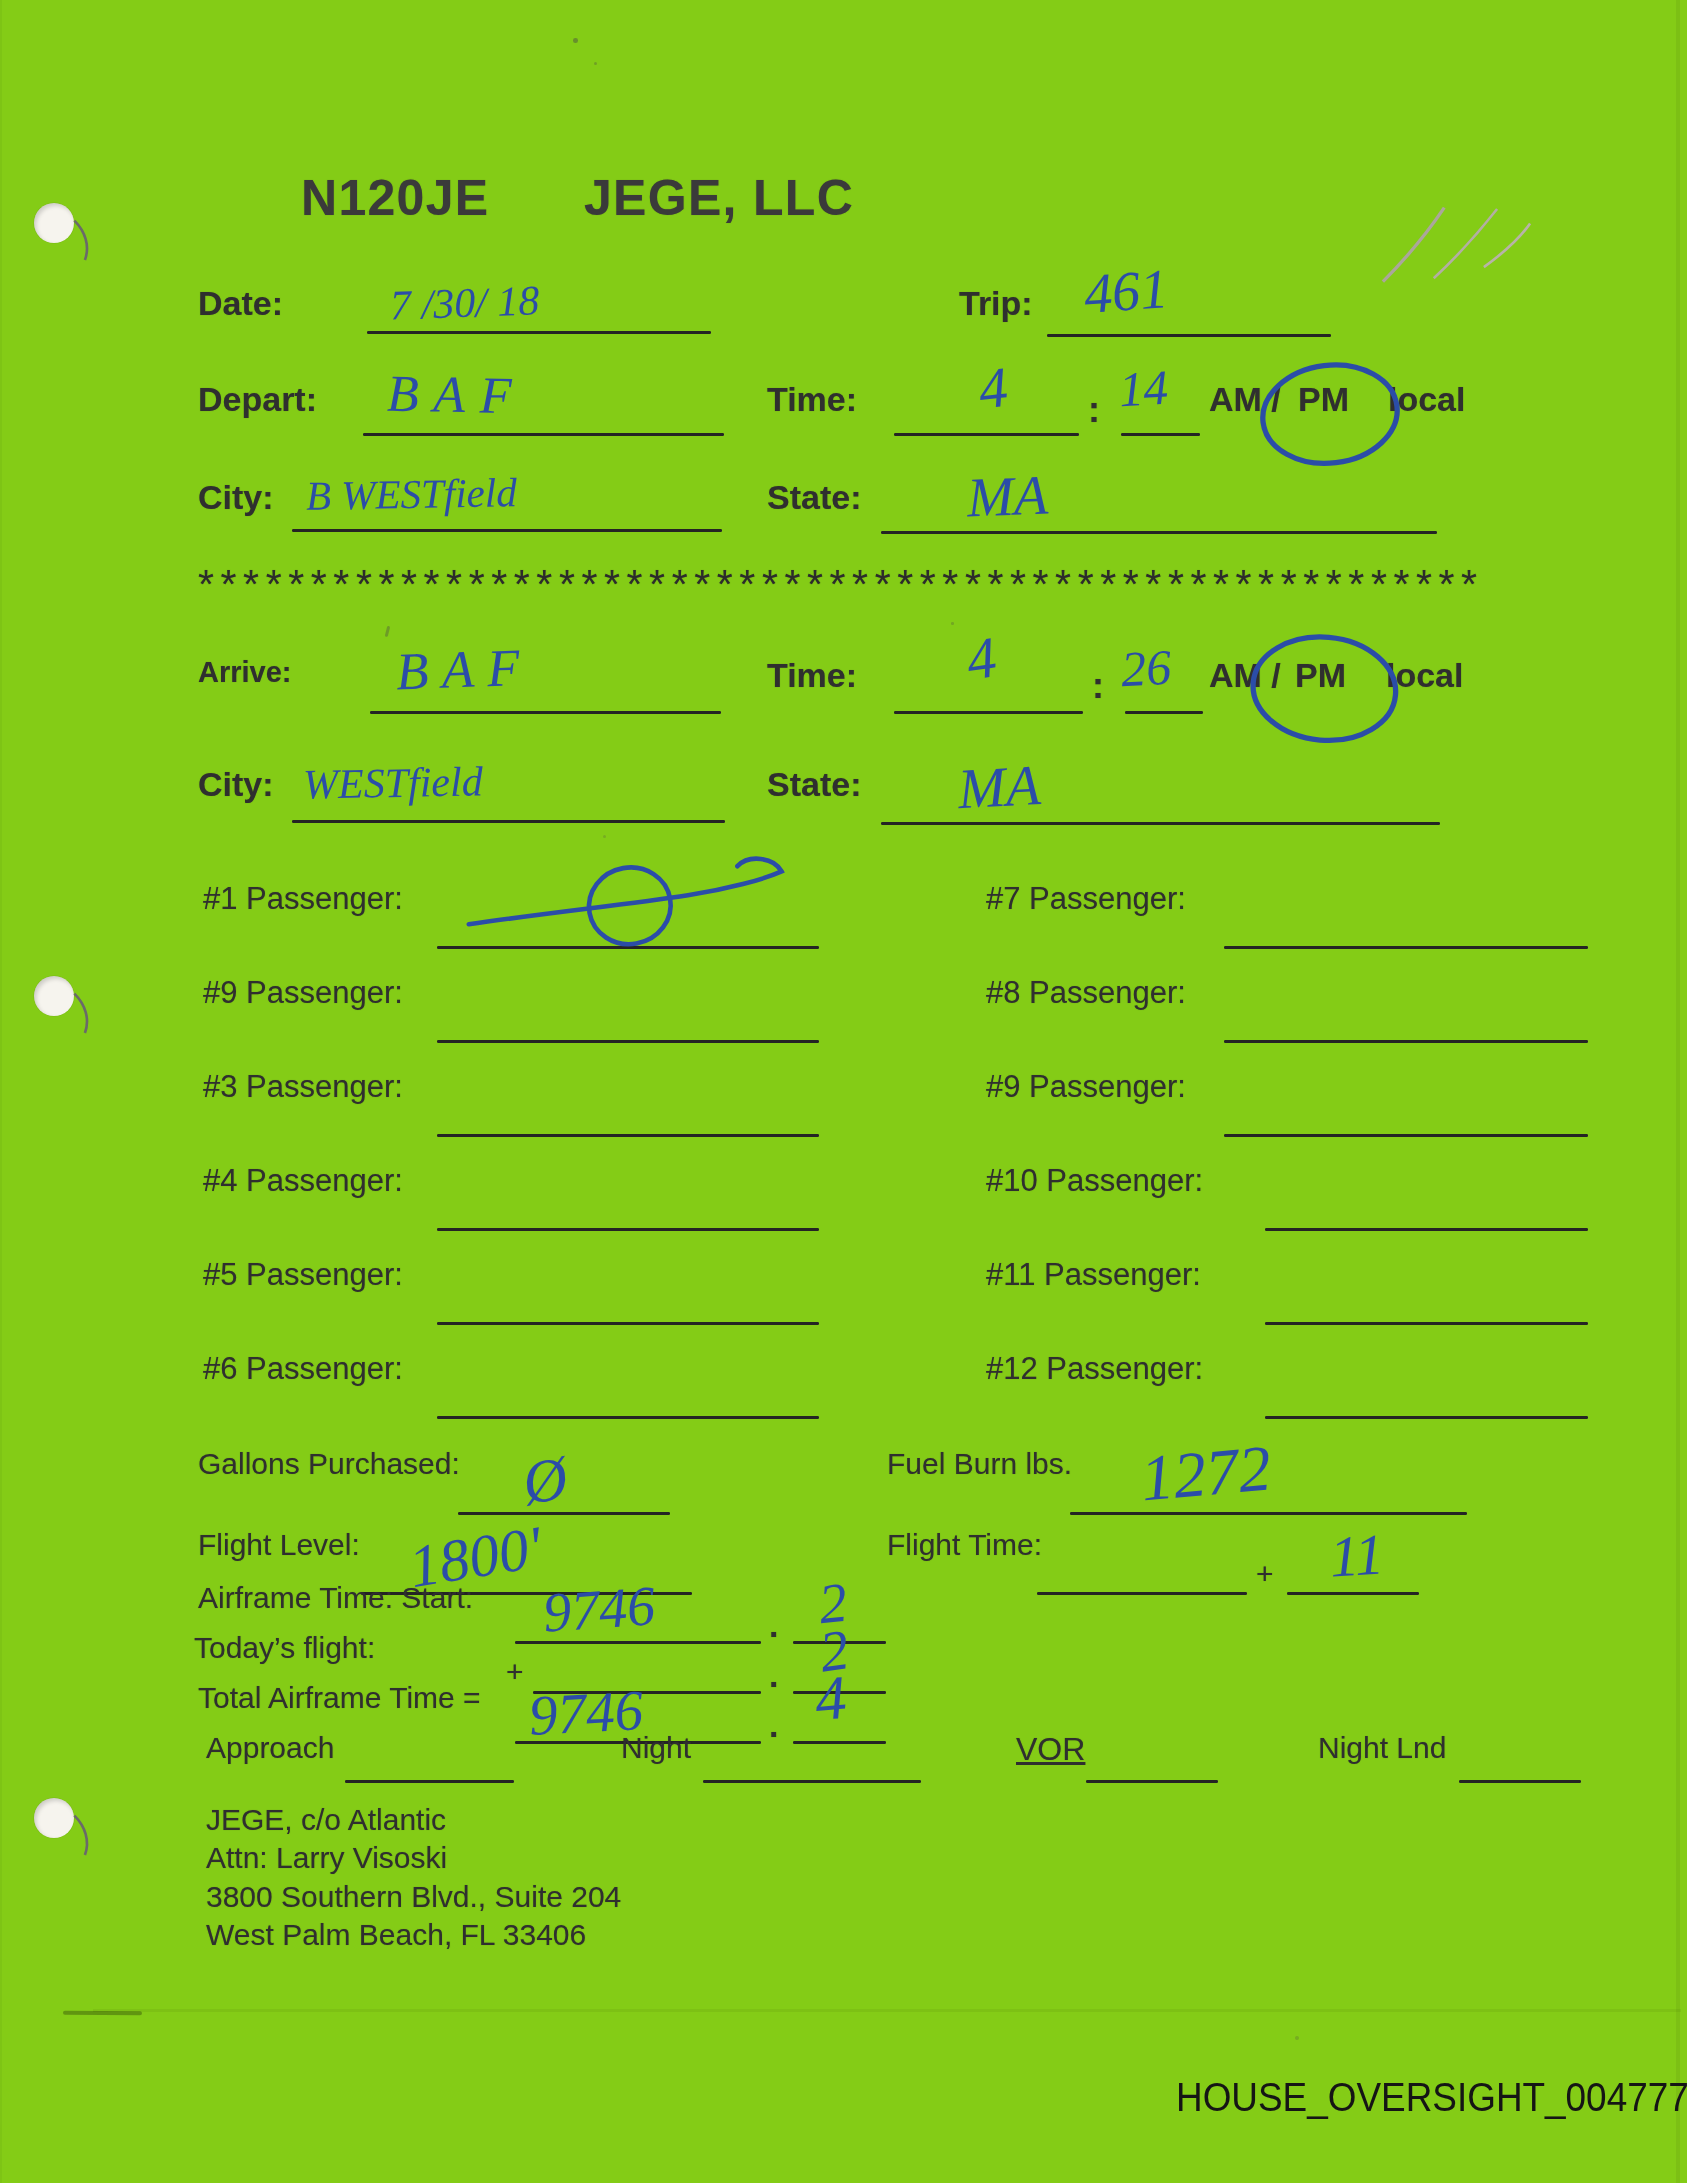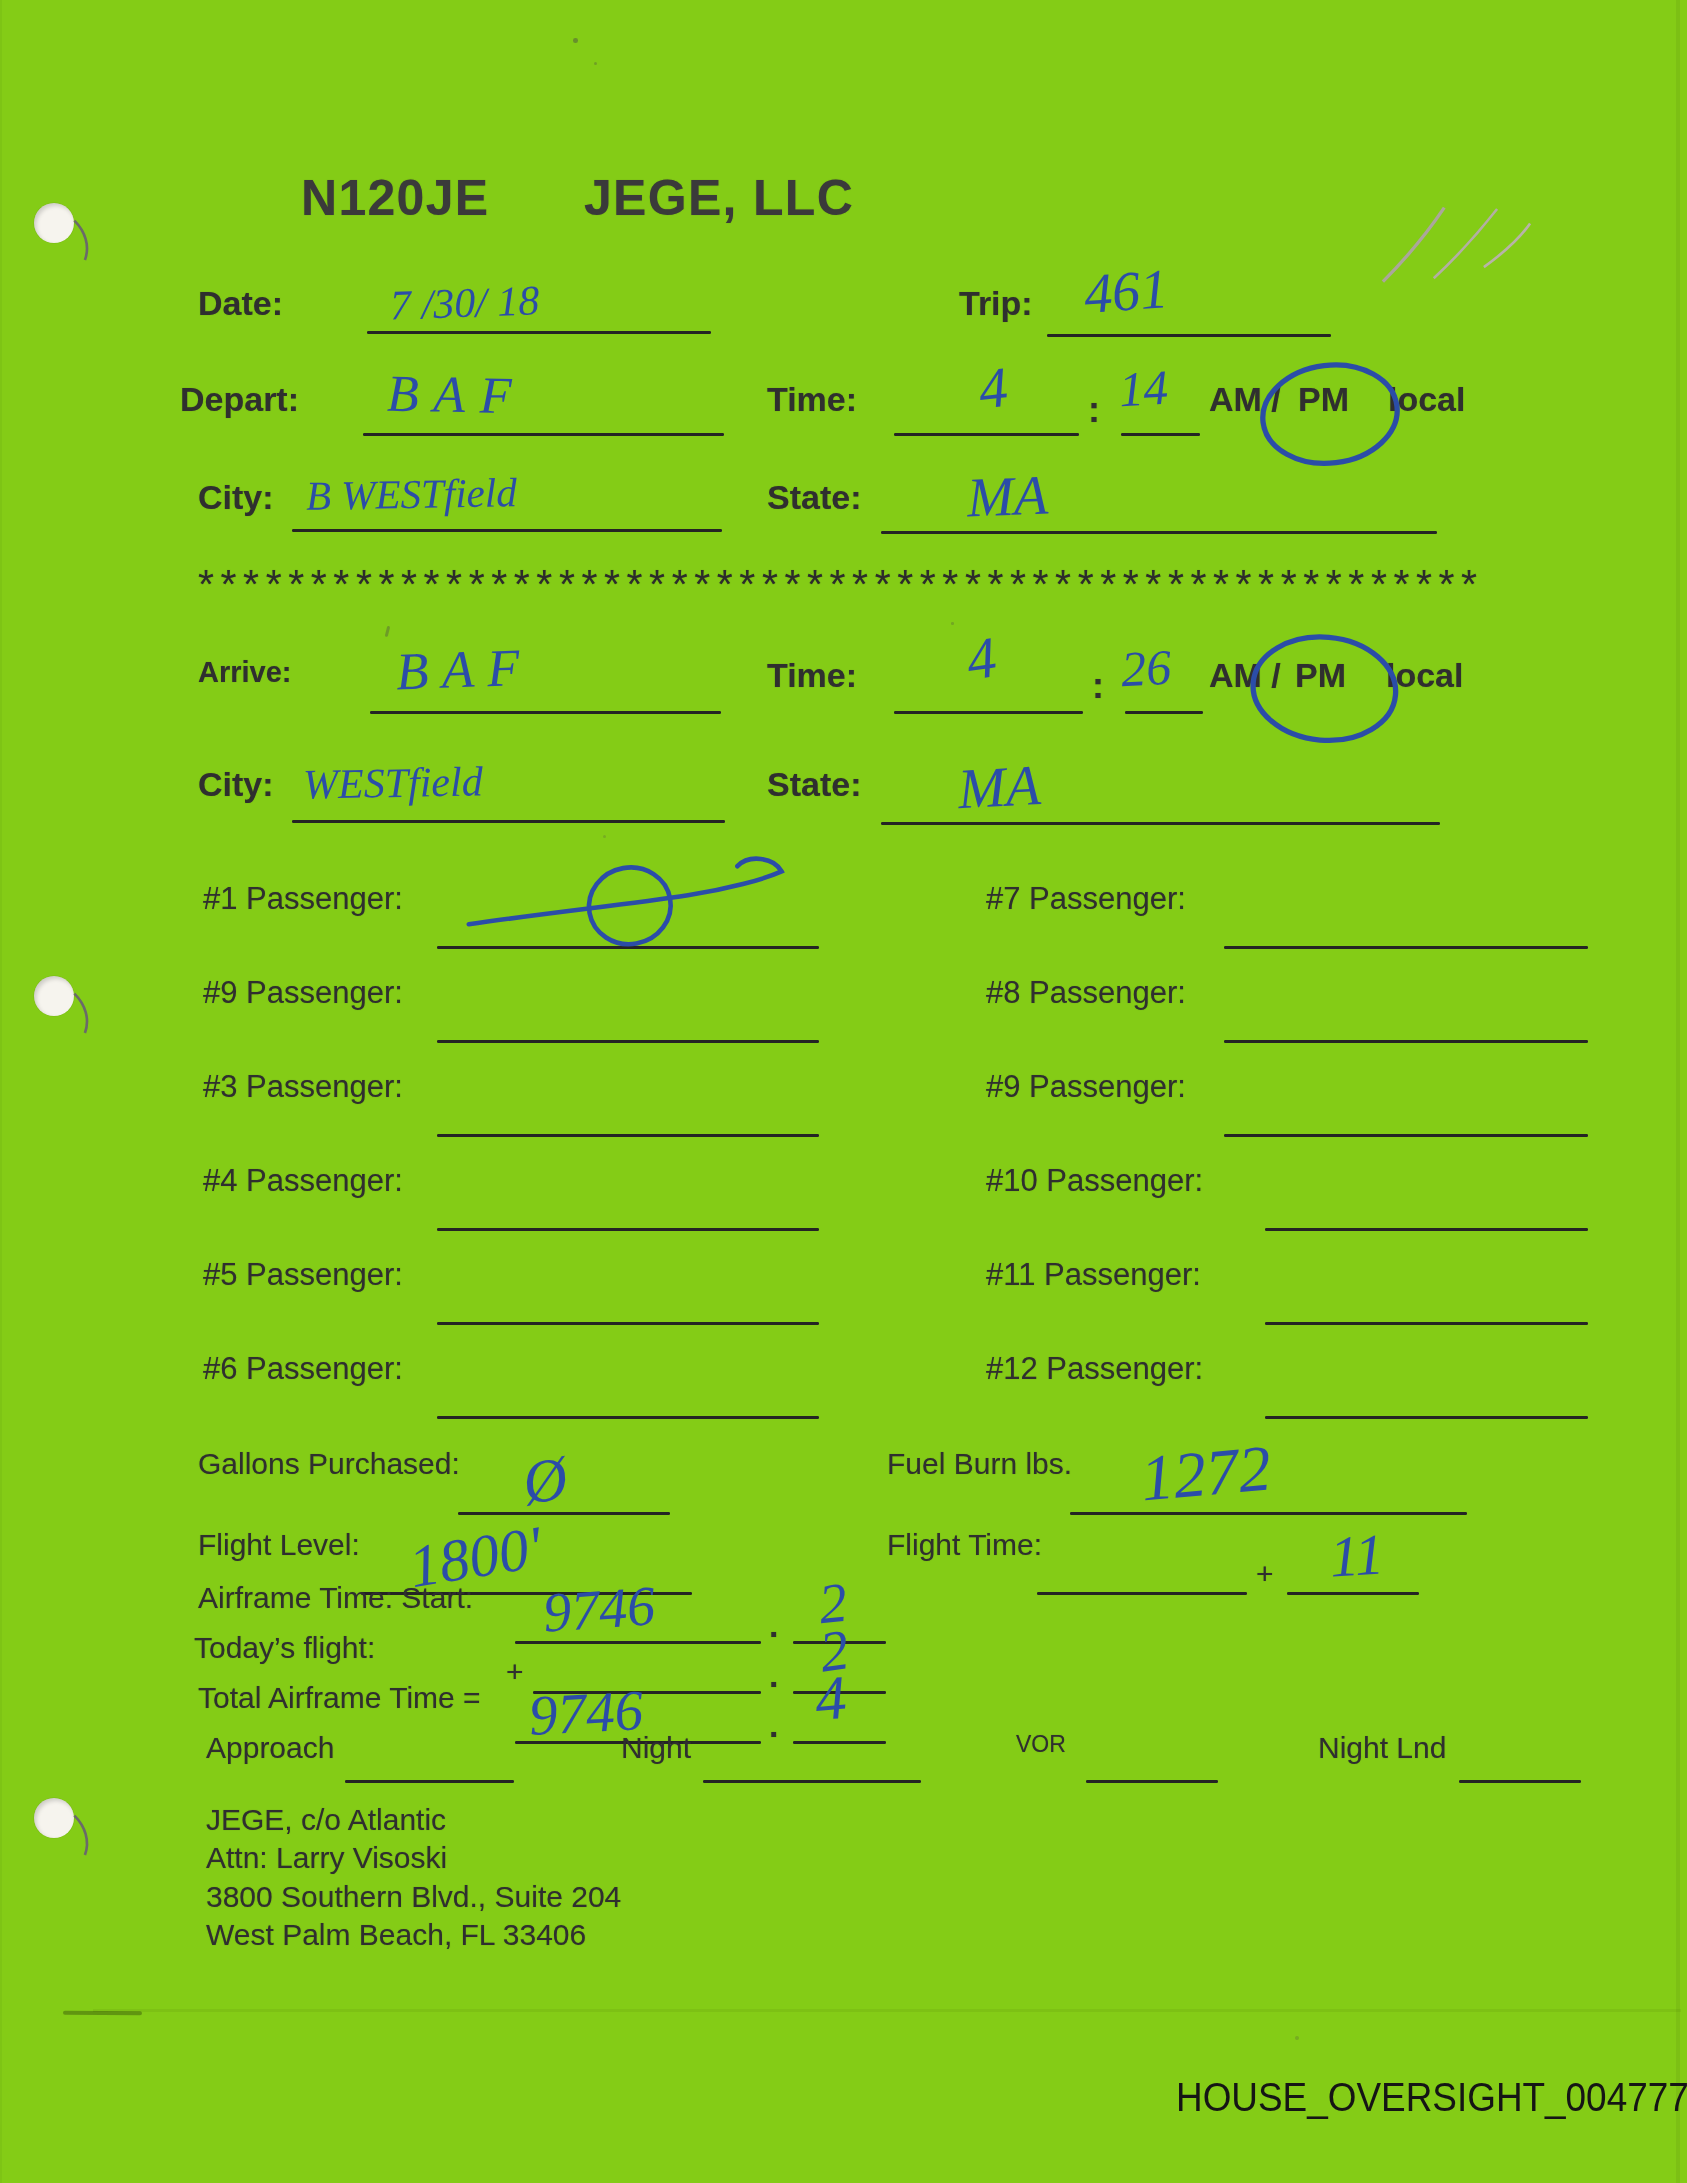"Depart:" span.pl { left: 180px -> 198px }
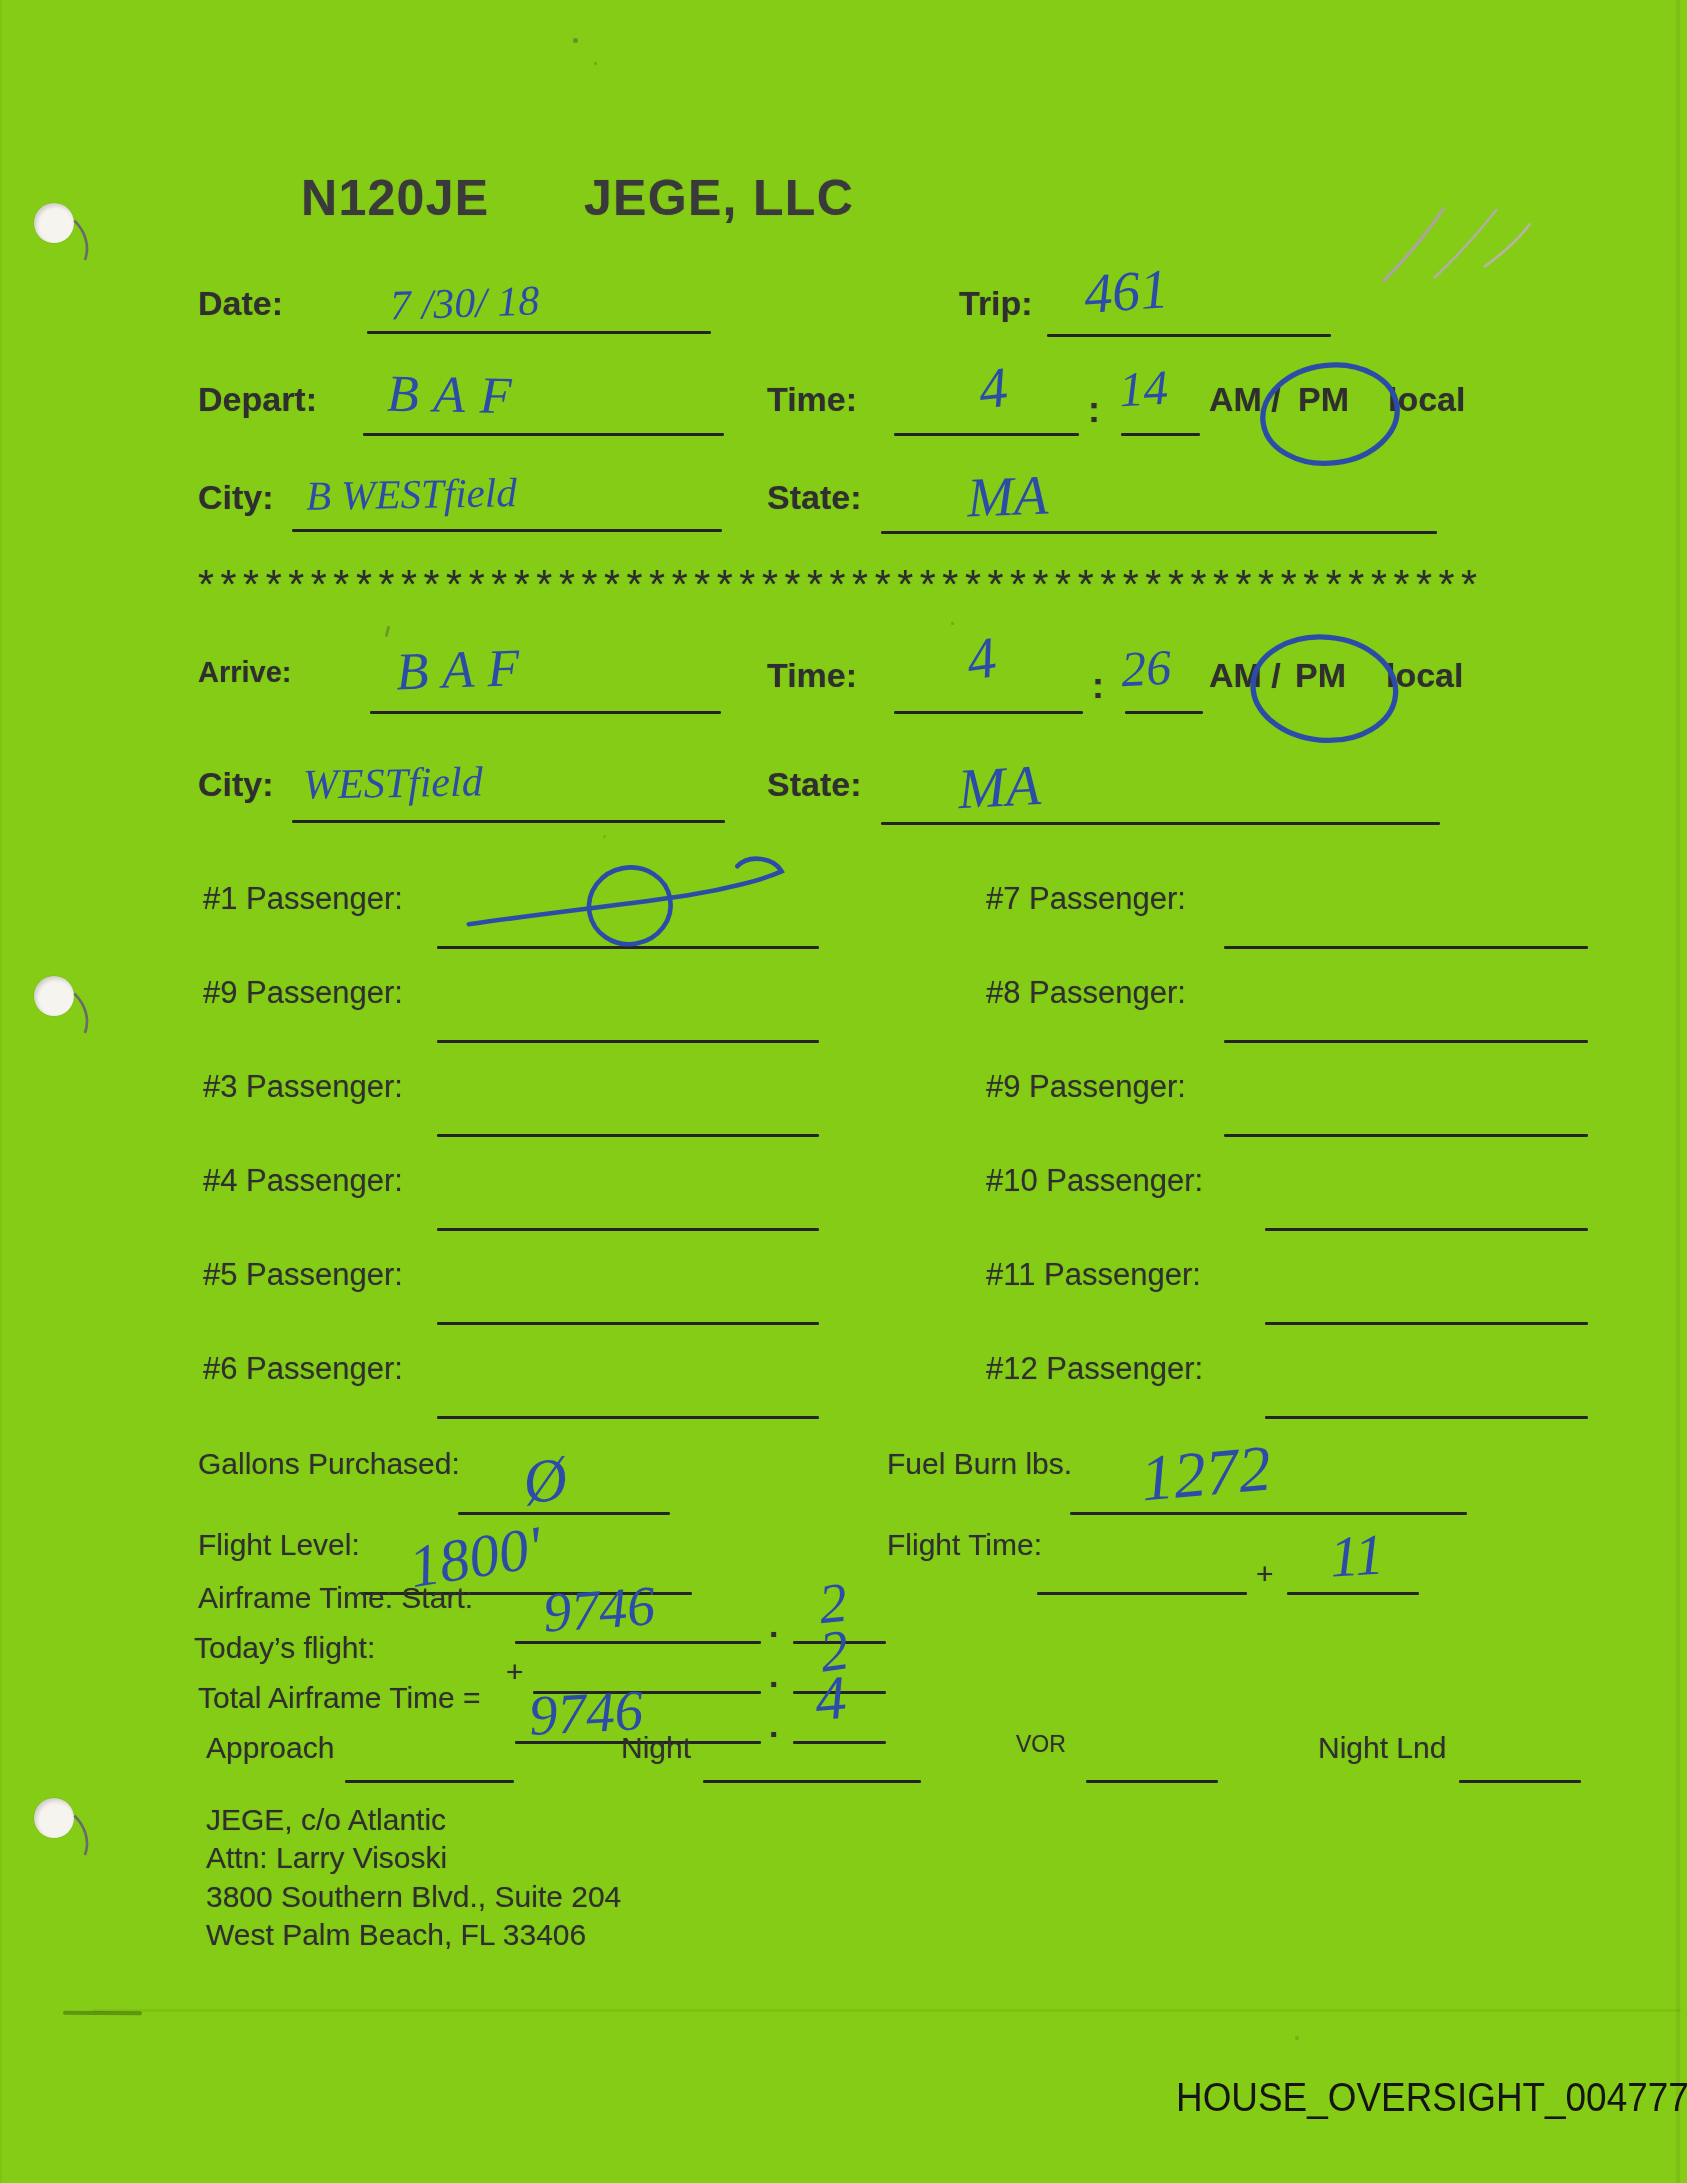"VOR" span.pl { font-size: 23px -> 32px; text-decoration: none -> underline }
